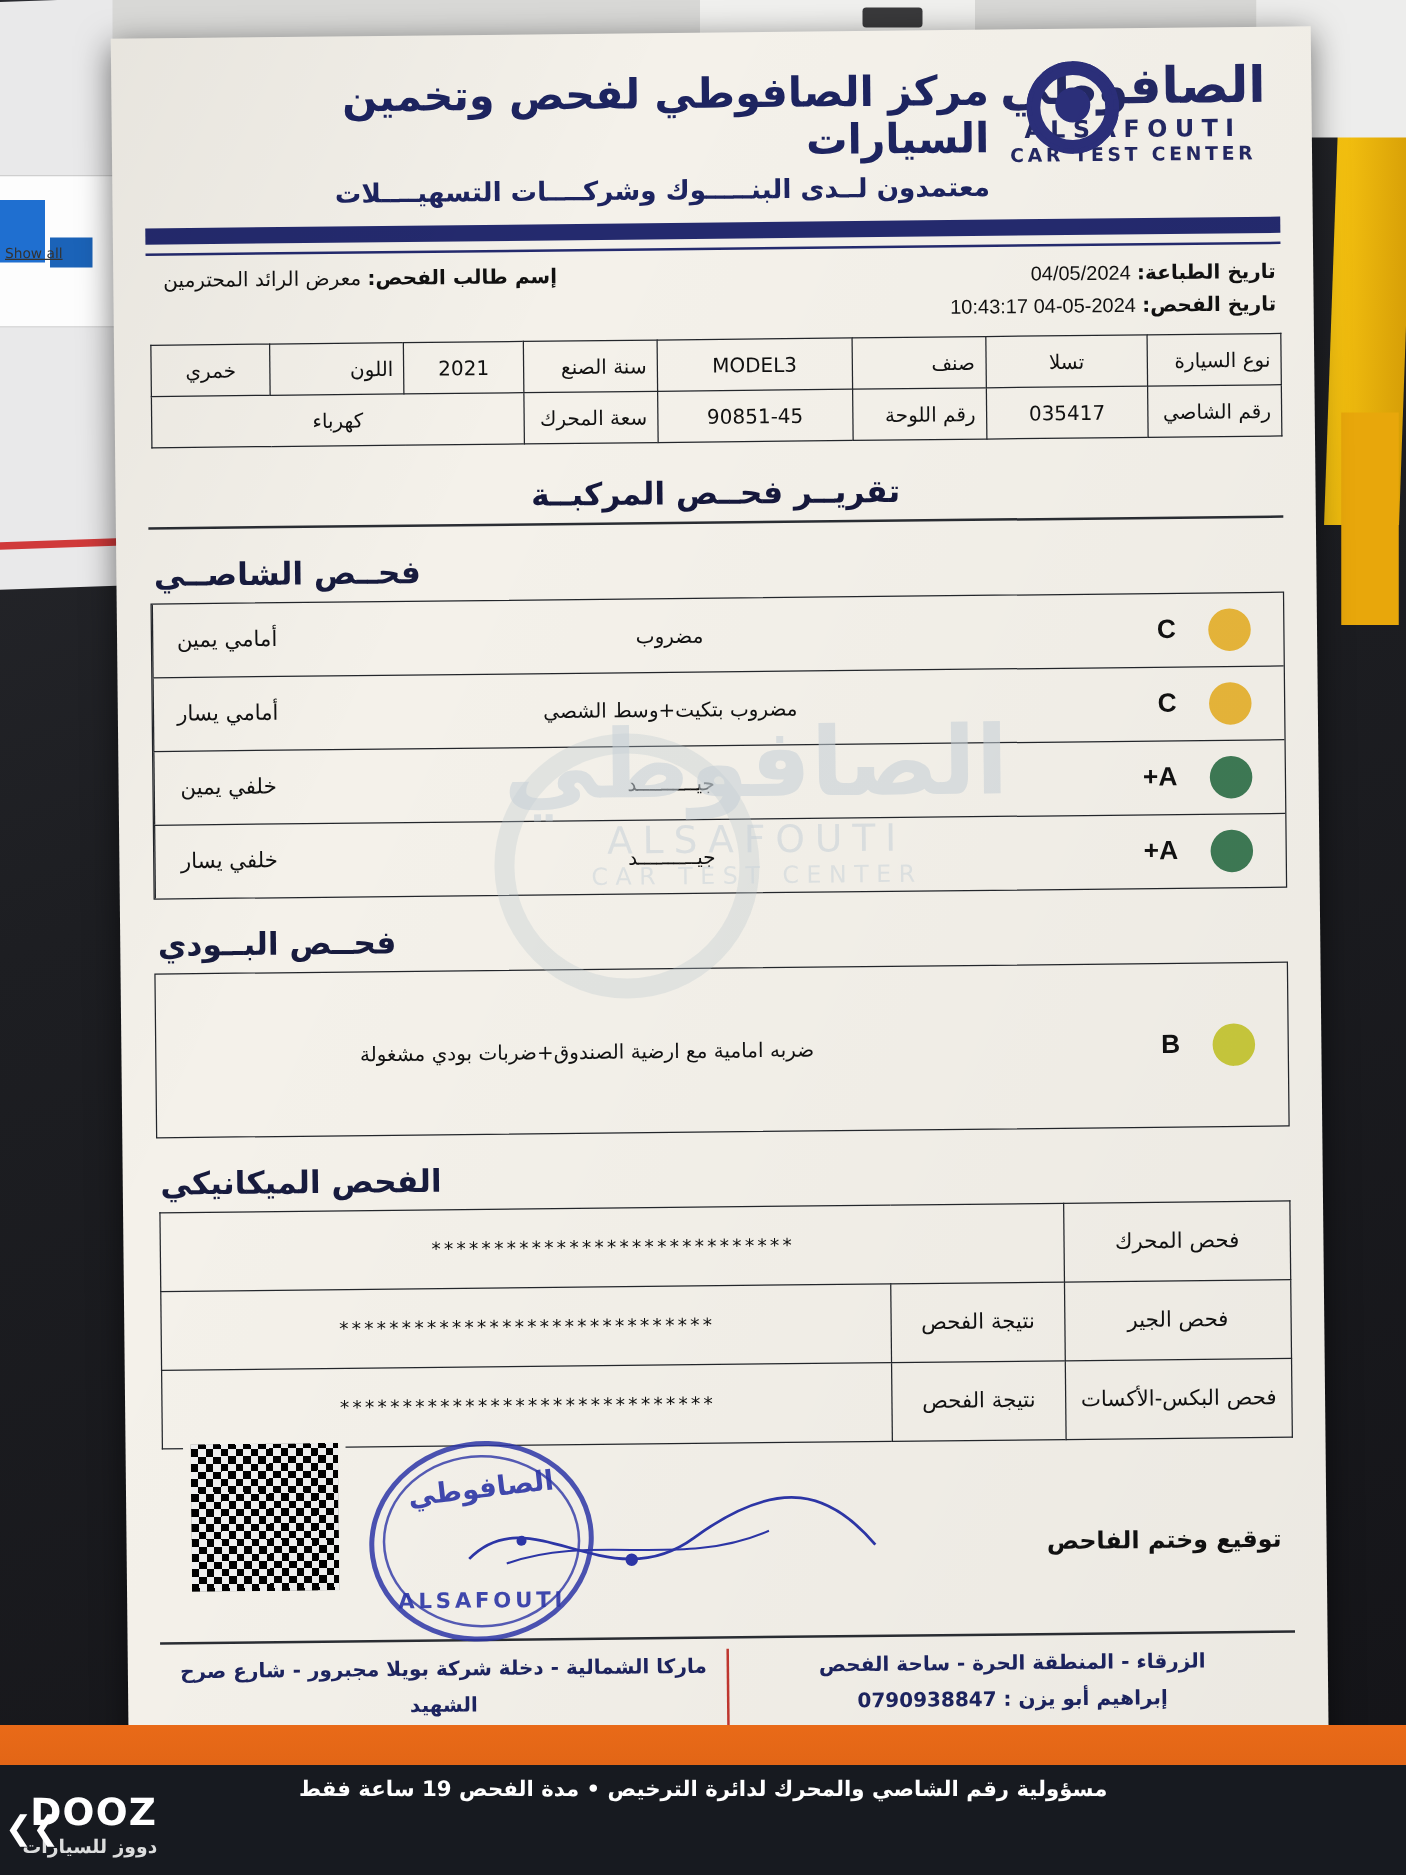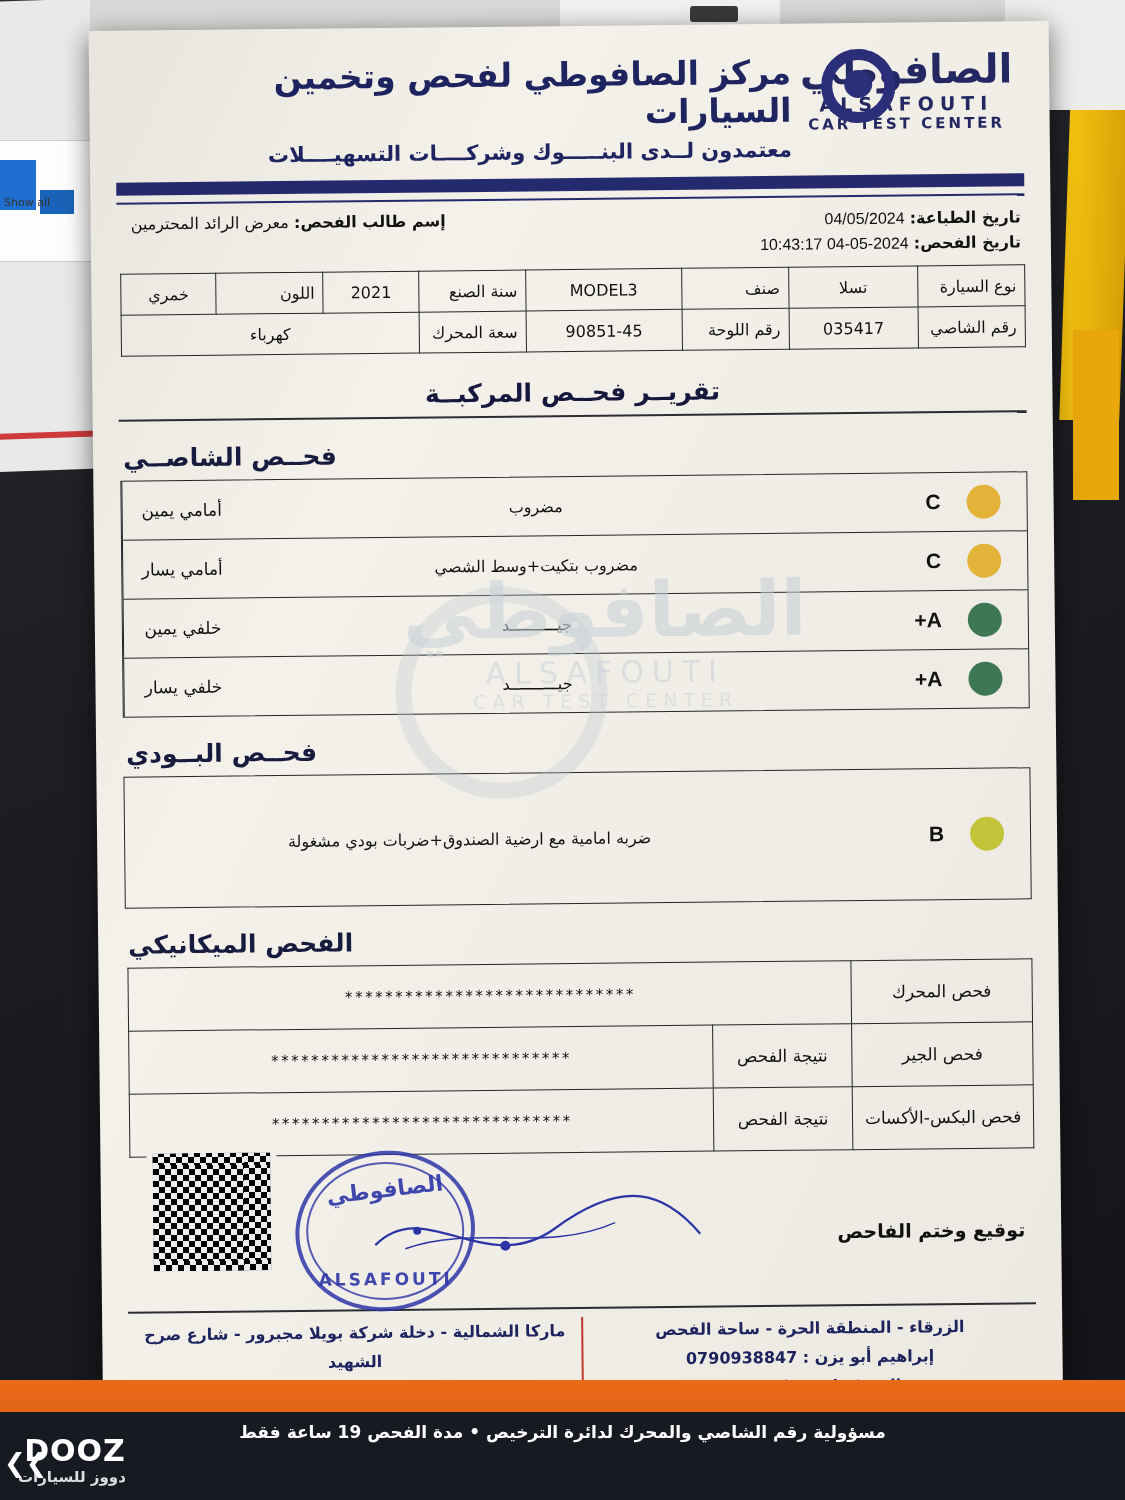"Show all" div { text-decoration: none -> underline }
